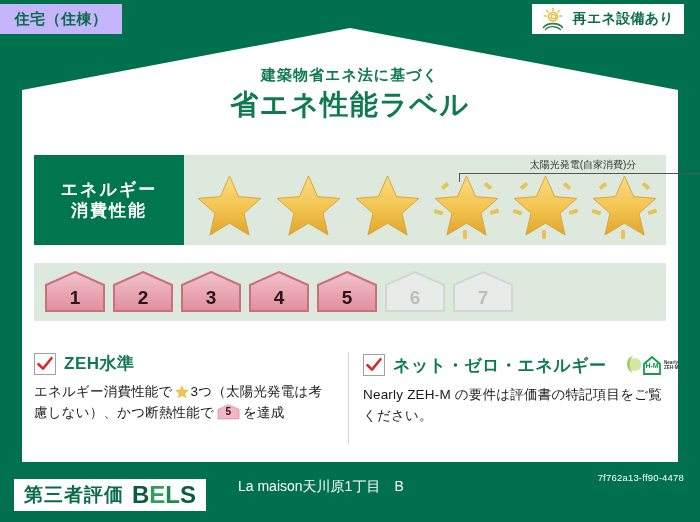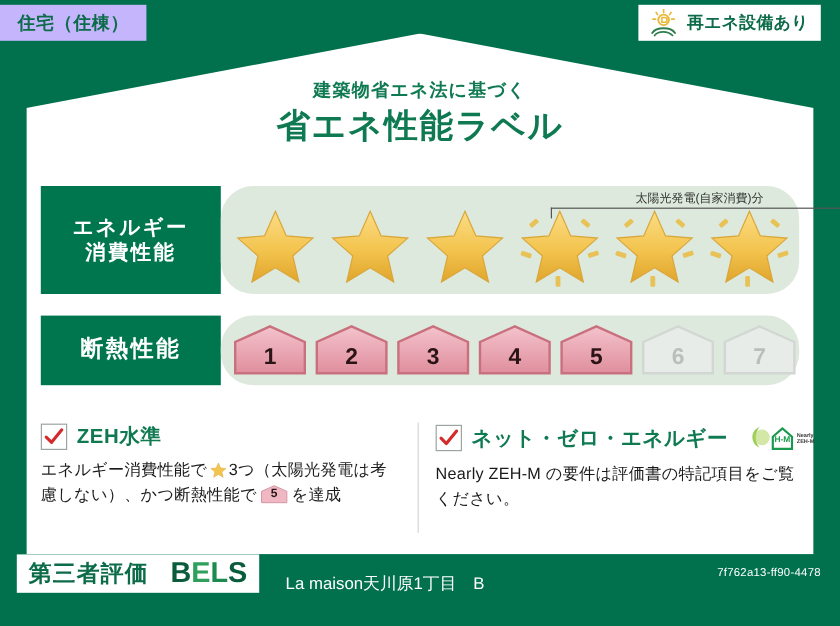"太陽光発電(自家消費)分" .row-val { border-radius: 27px -> none }
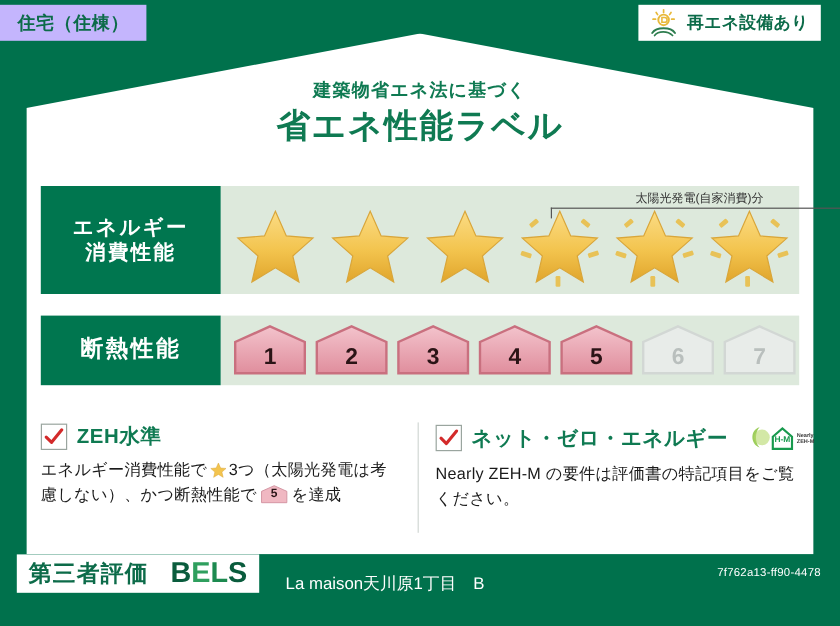"断熱性能" div.row-key { html: <div> <span>断熱性能</span> </div> -> none }
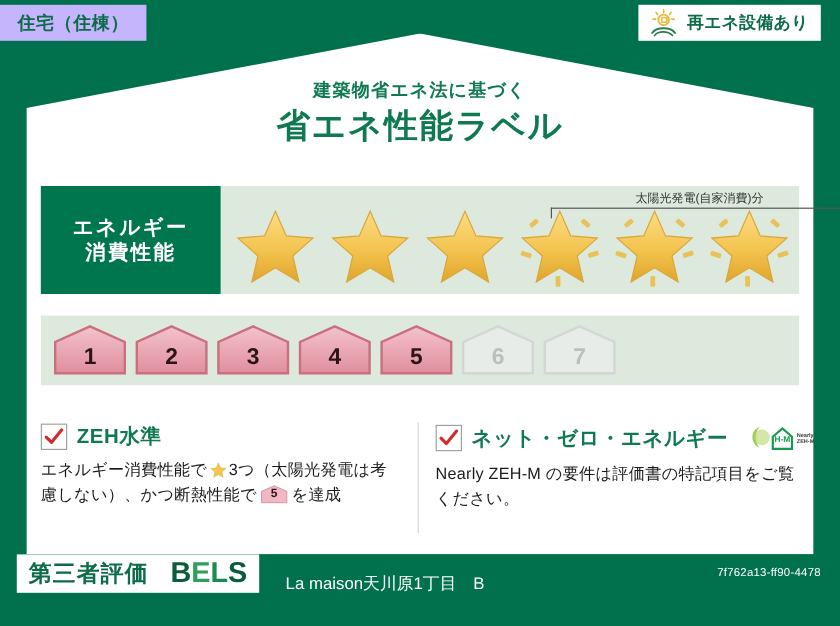"第三者評価" .bels { gap: 18px -> 8px; top: 0 -> 17px }
